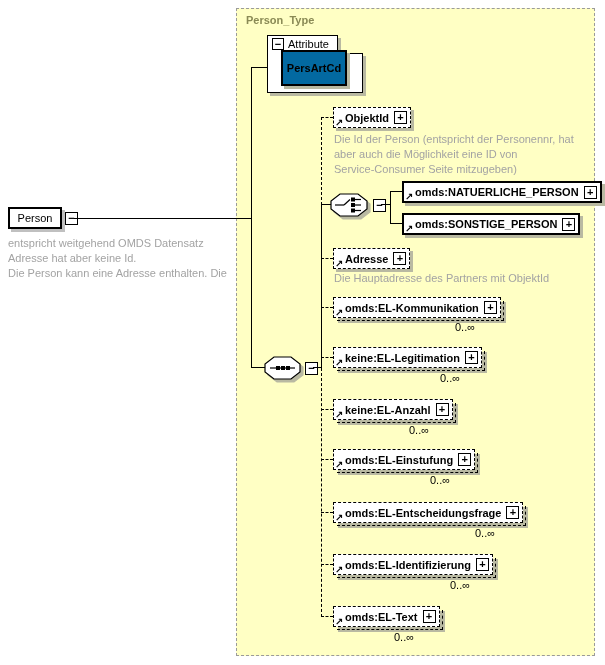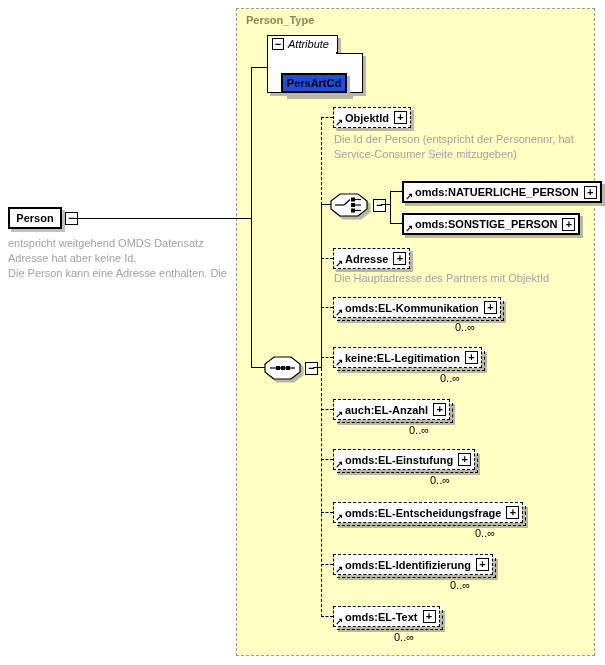"Attribute" .attr-label { font-style: italic -> none }
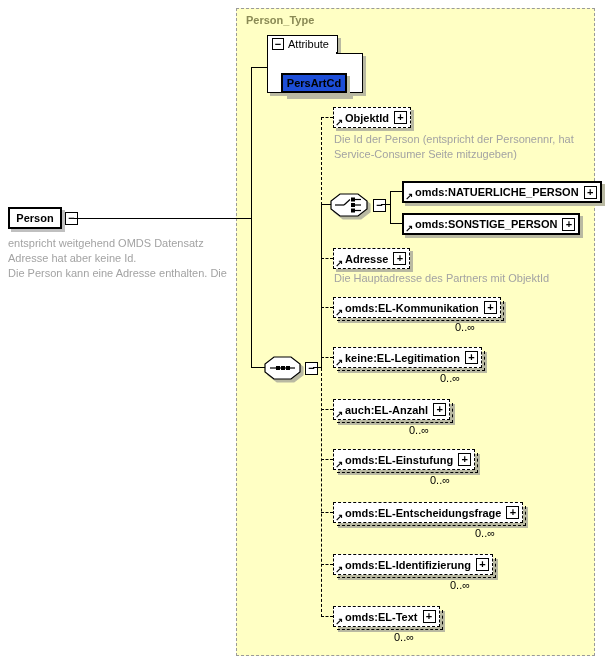"PersArtCd" .attrbox { background: #1d4ed8 -> #0369a1; height: 20px -> 36px; top: 38px -> 15px }
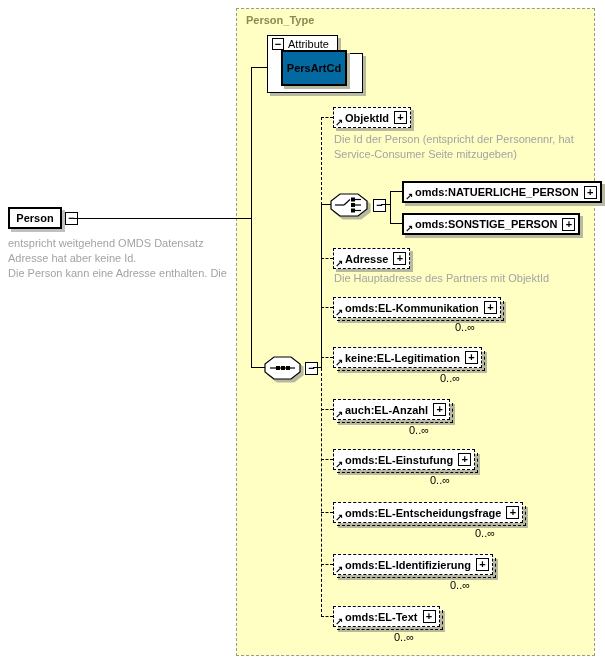"aber auch die Möglichkeit eine" div { html: none -> <div>aber auch die Möglichkeit eine ID von</div> }
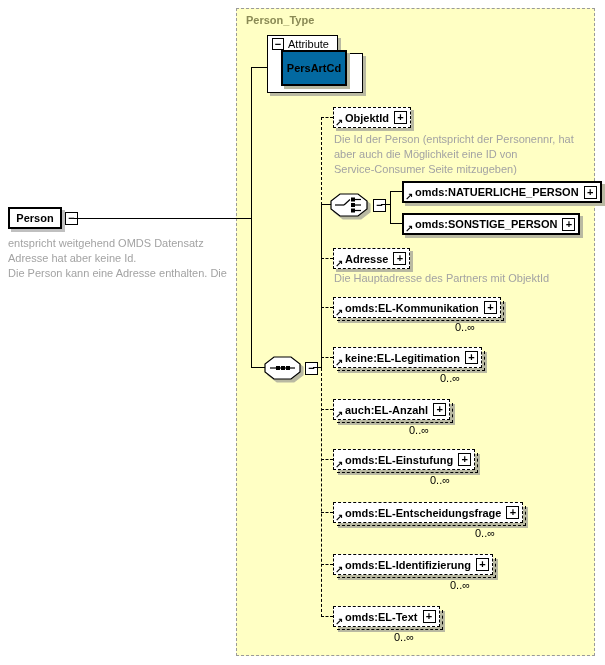"Person" .rootbox { font-weight: bold -> normal }
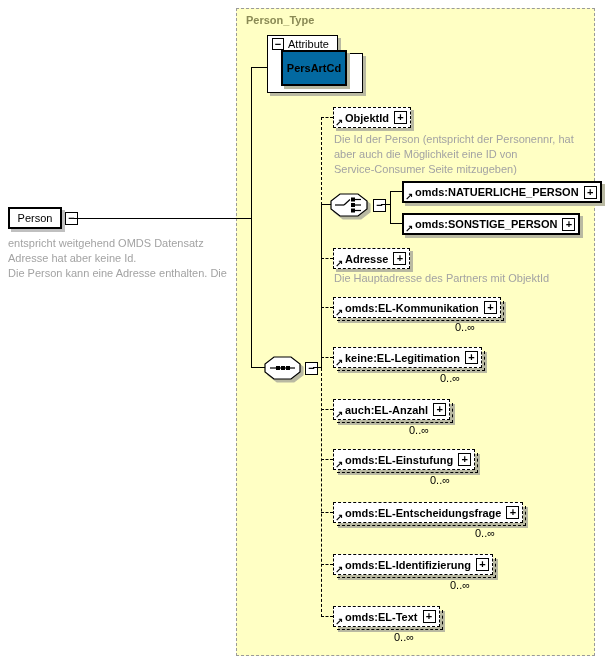"auch:EL-Anzahl" span.ename { text: auch:EL-Anzahl -> keine:EL-Anzahl }
